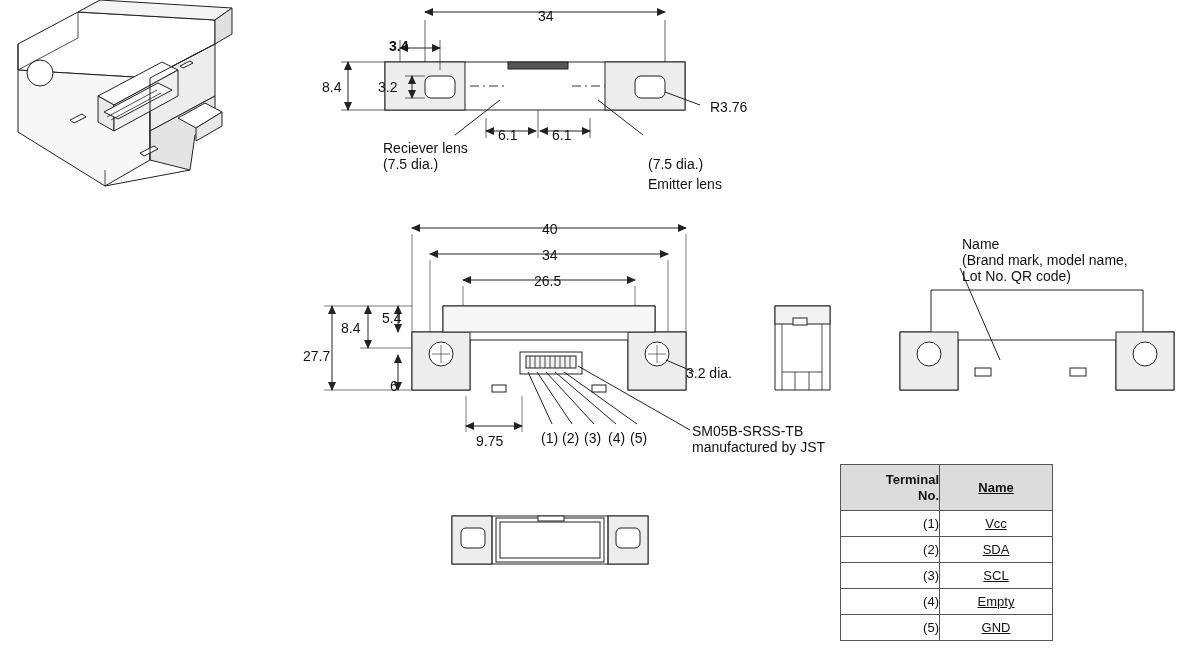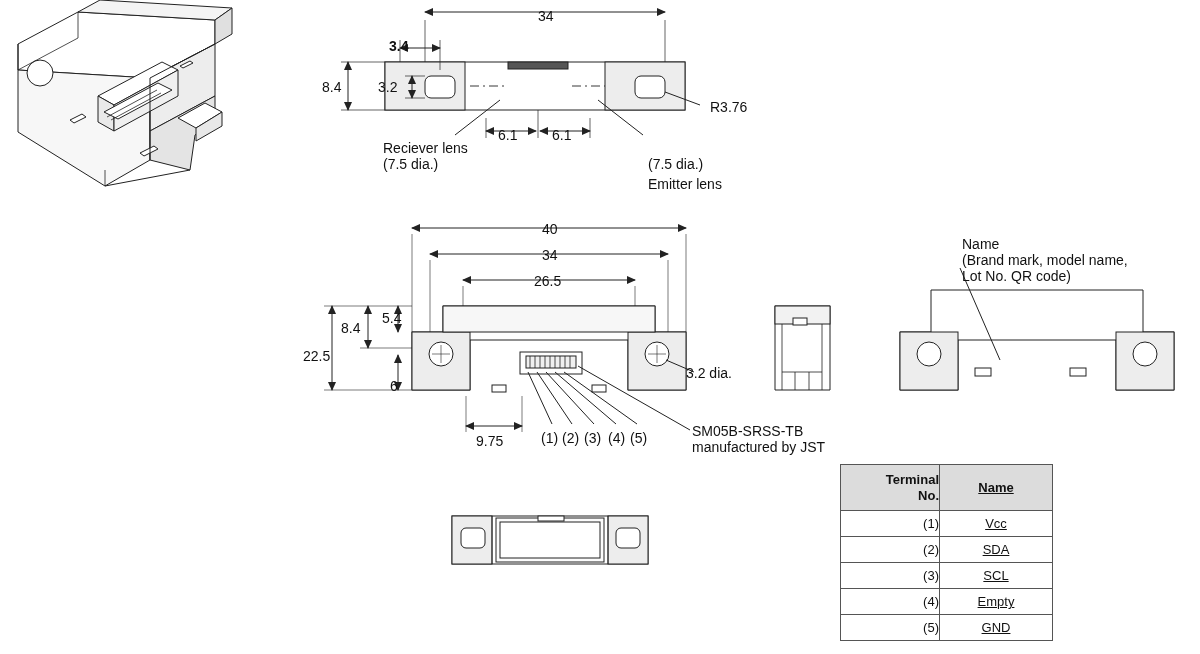"22.5" div.lbl { text: 22.5 -> 27.7 }
